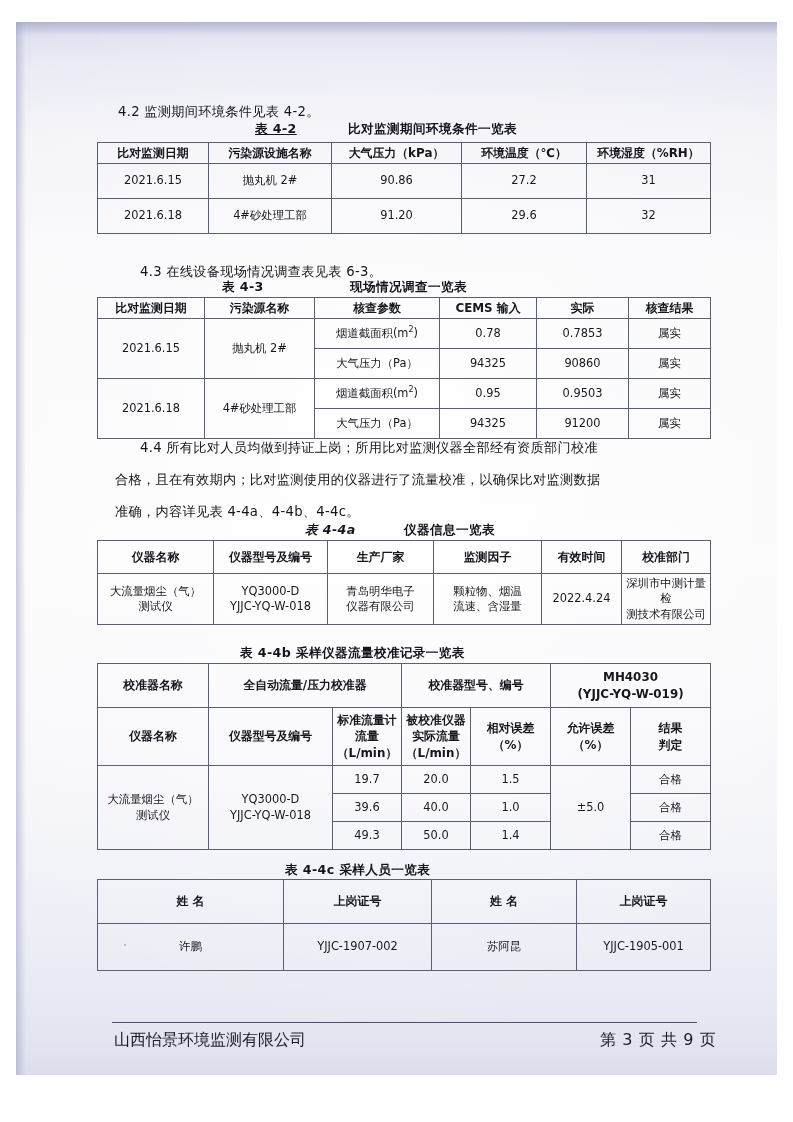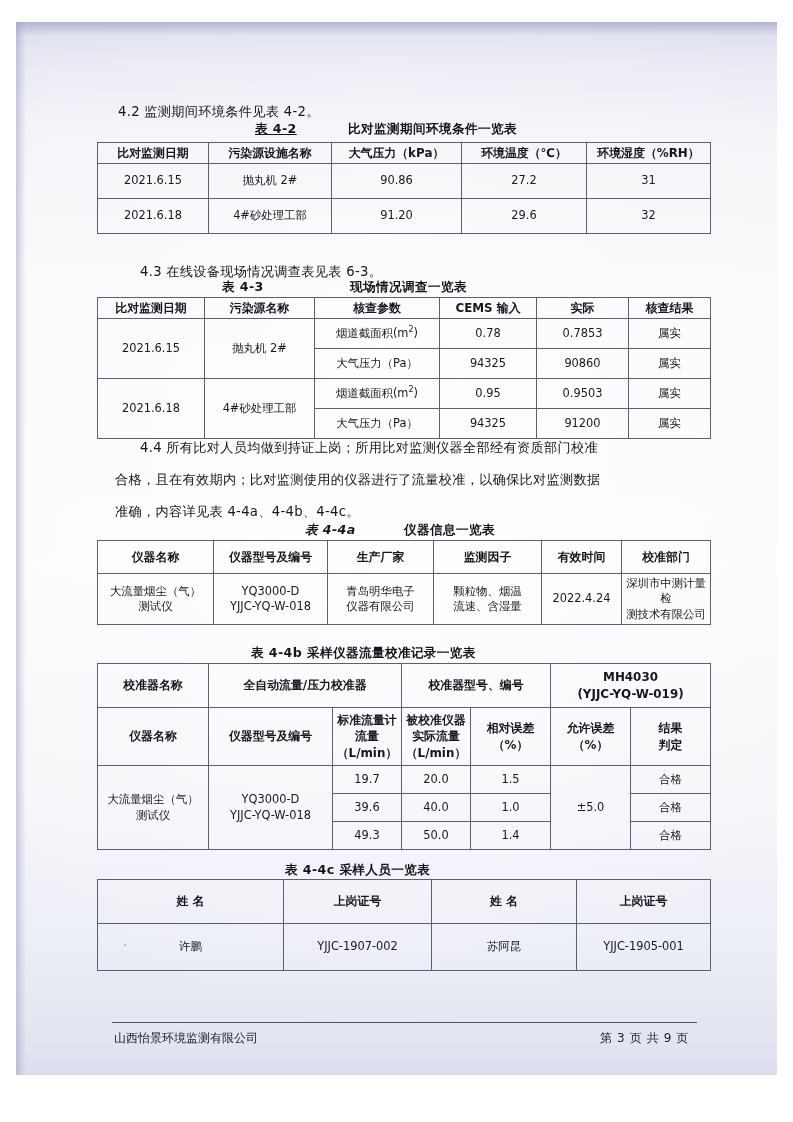"表 4-4b 采样仪器流量校准记录一览表" div.tcap { left: 251px -> 240px }
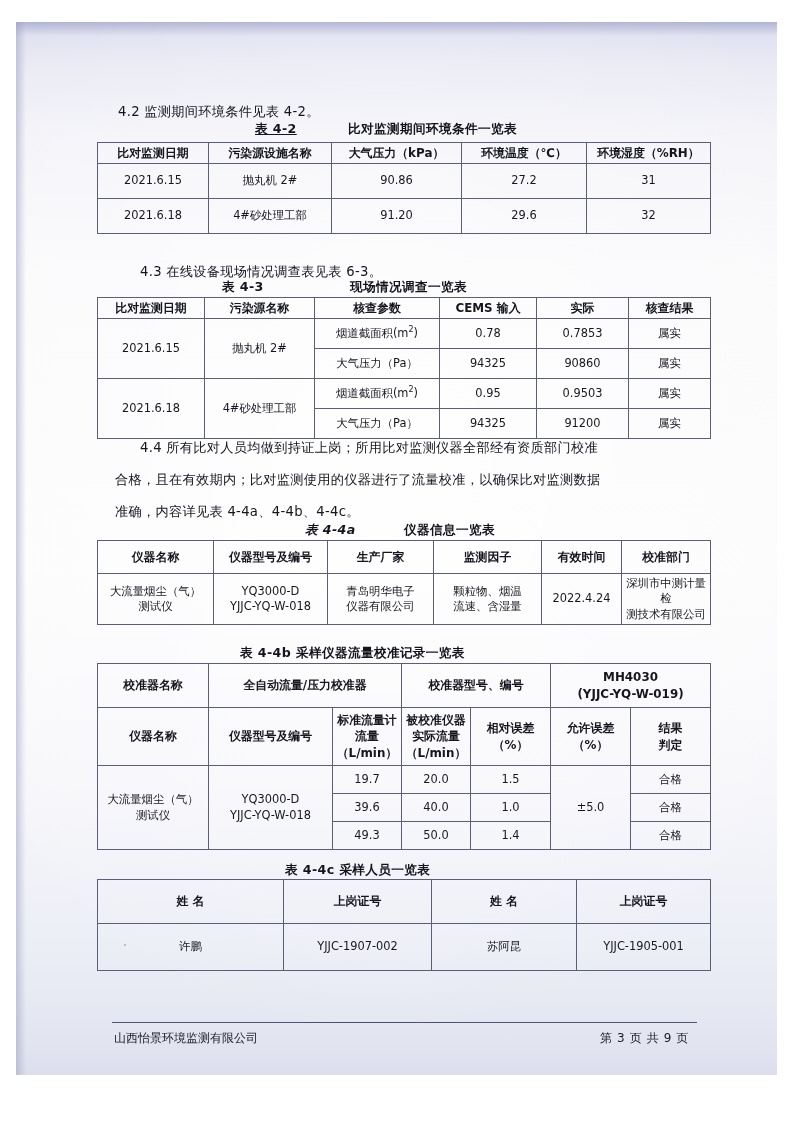"山西怡景环境监测有限公司" .foot { font-size: 12px -> 16px }
